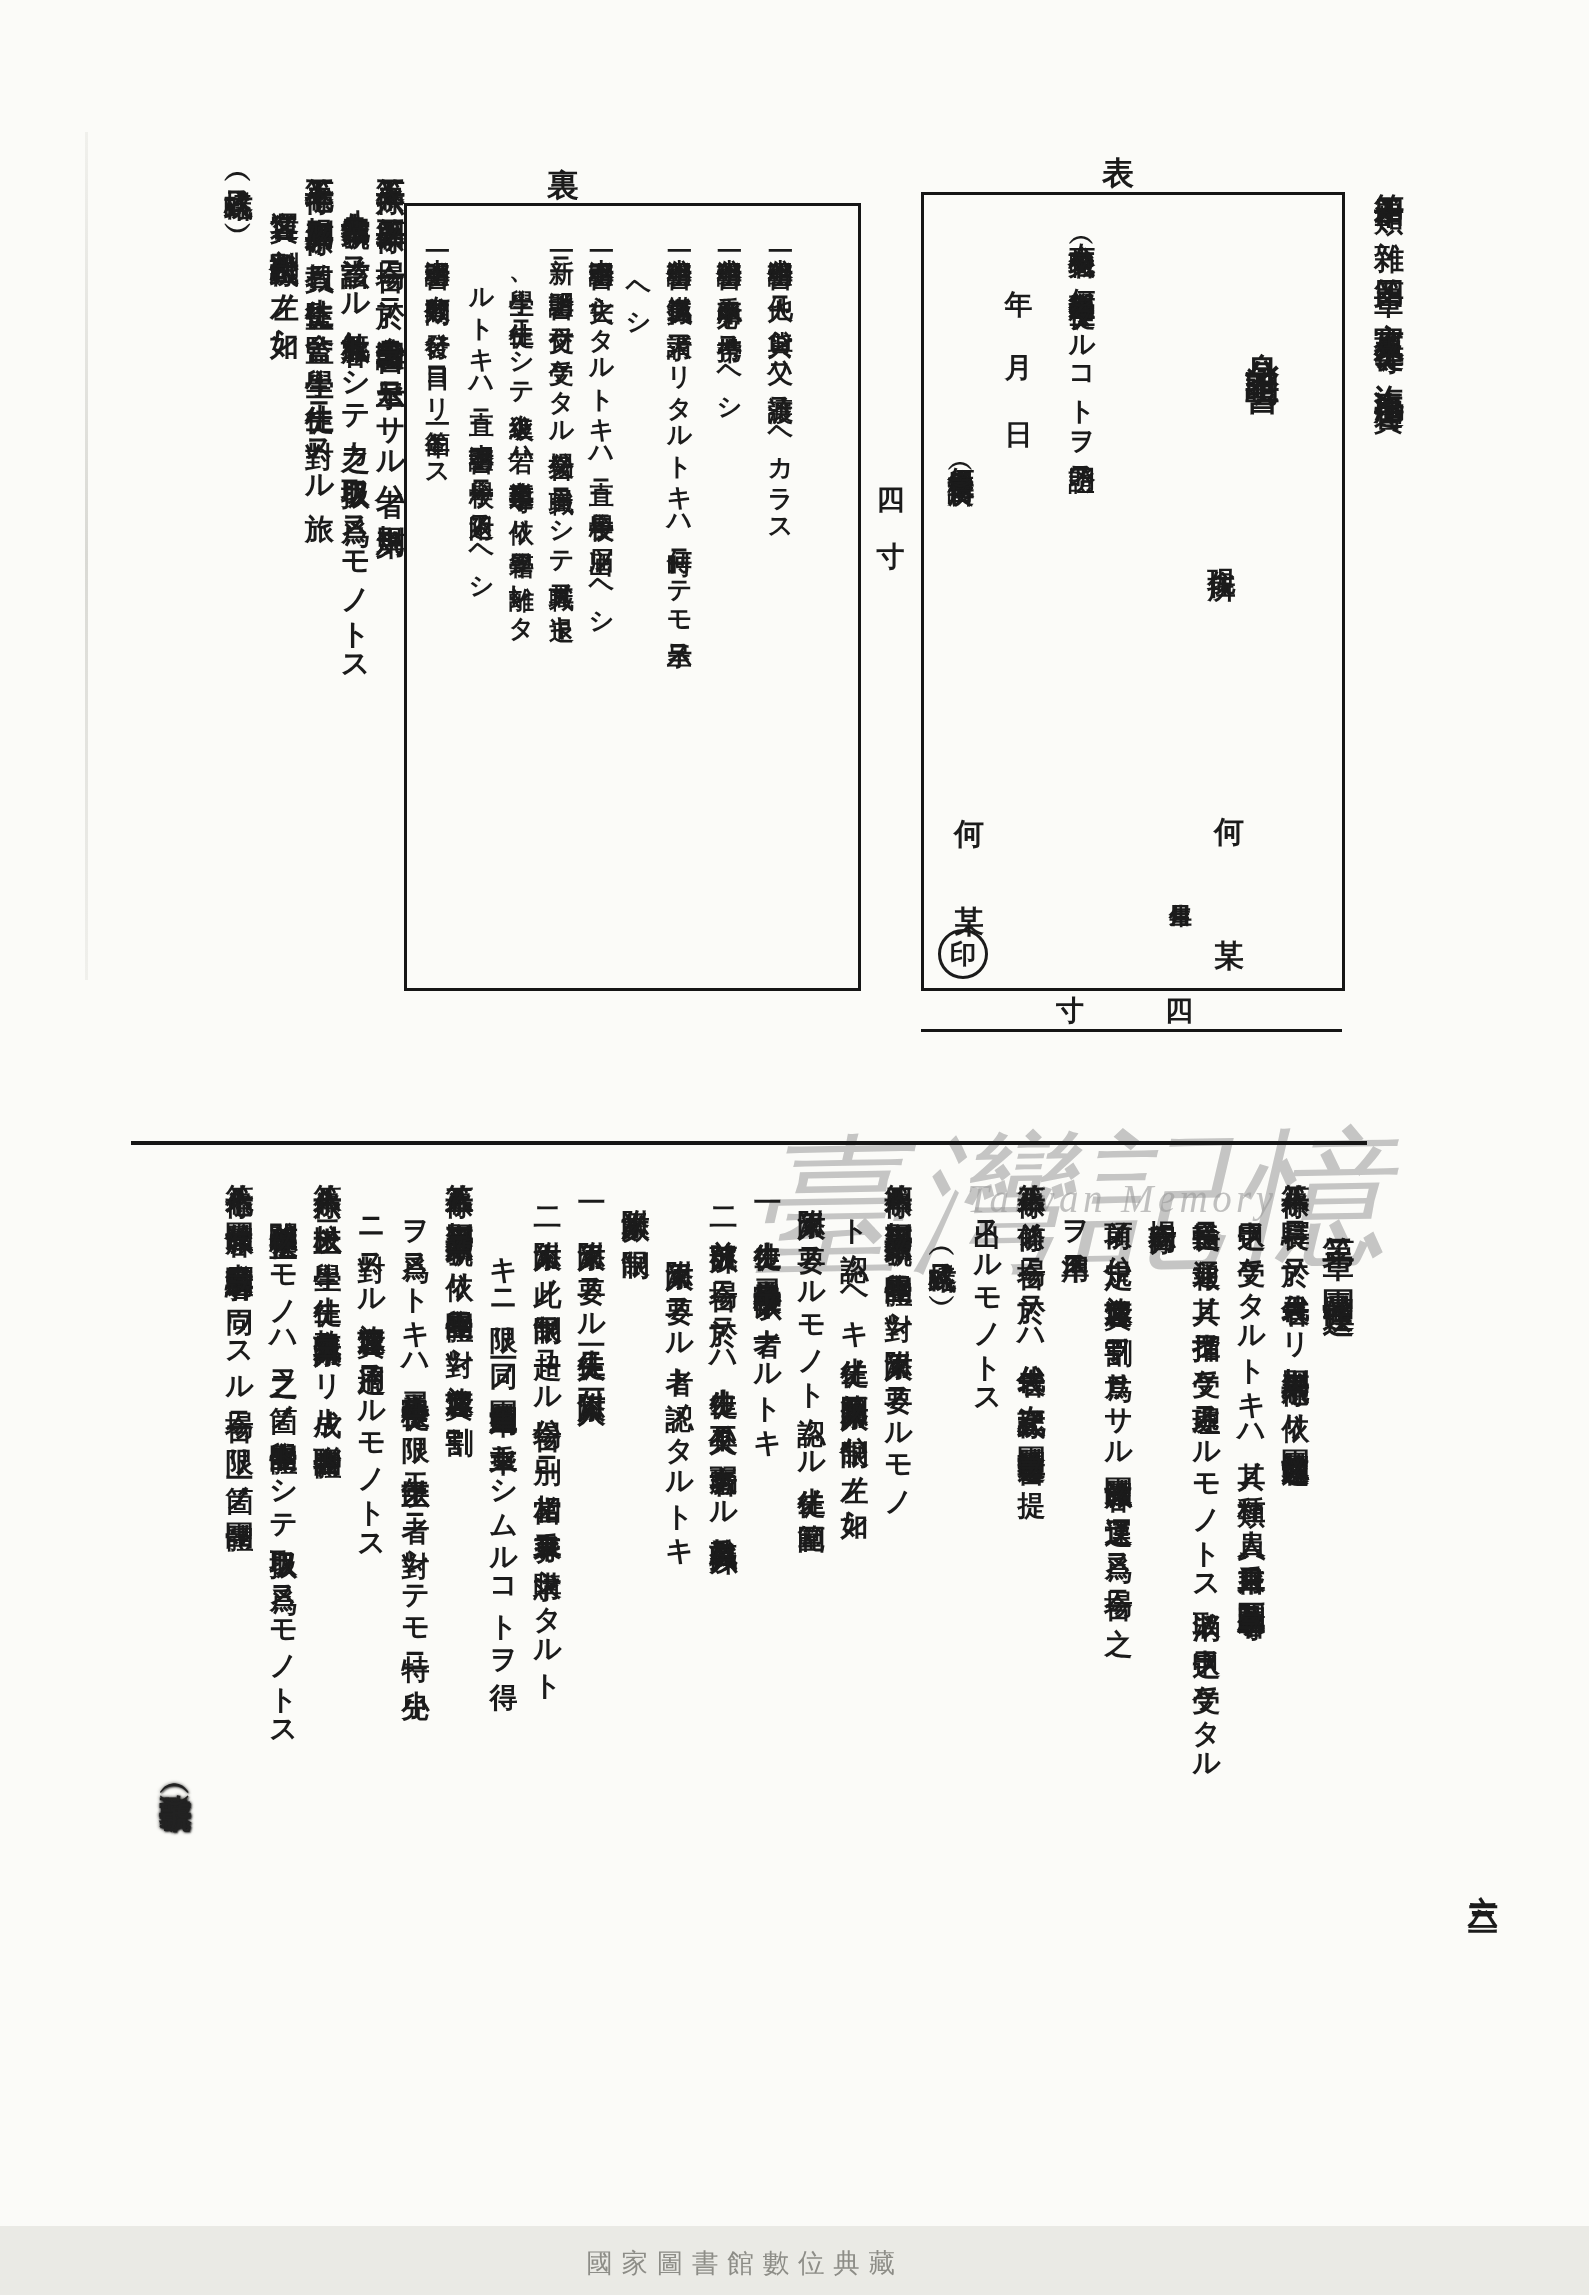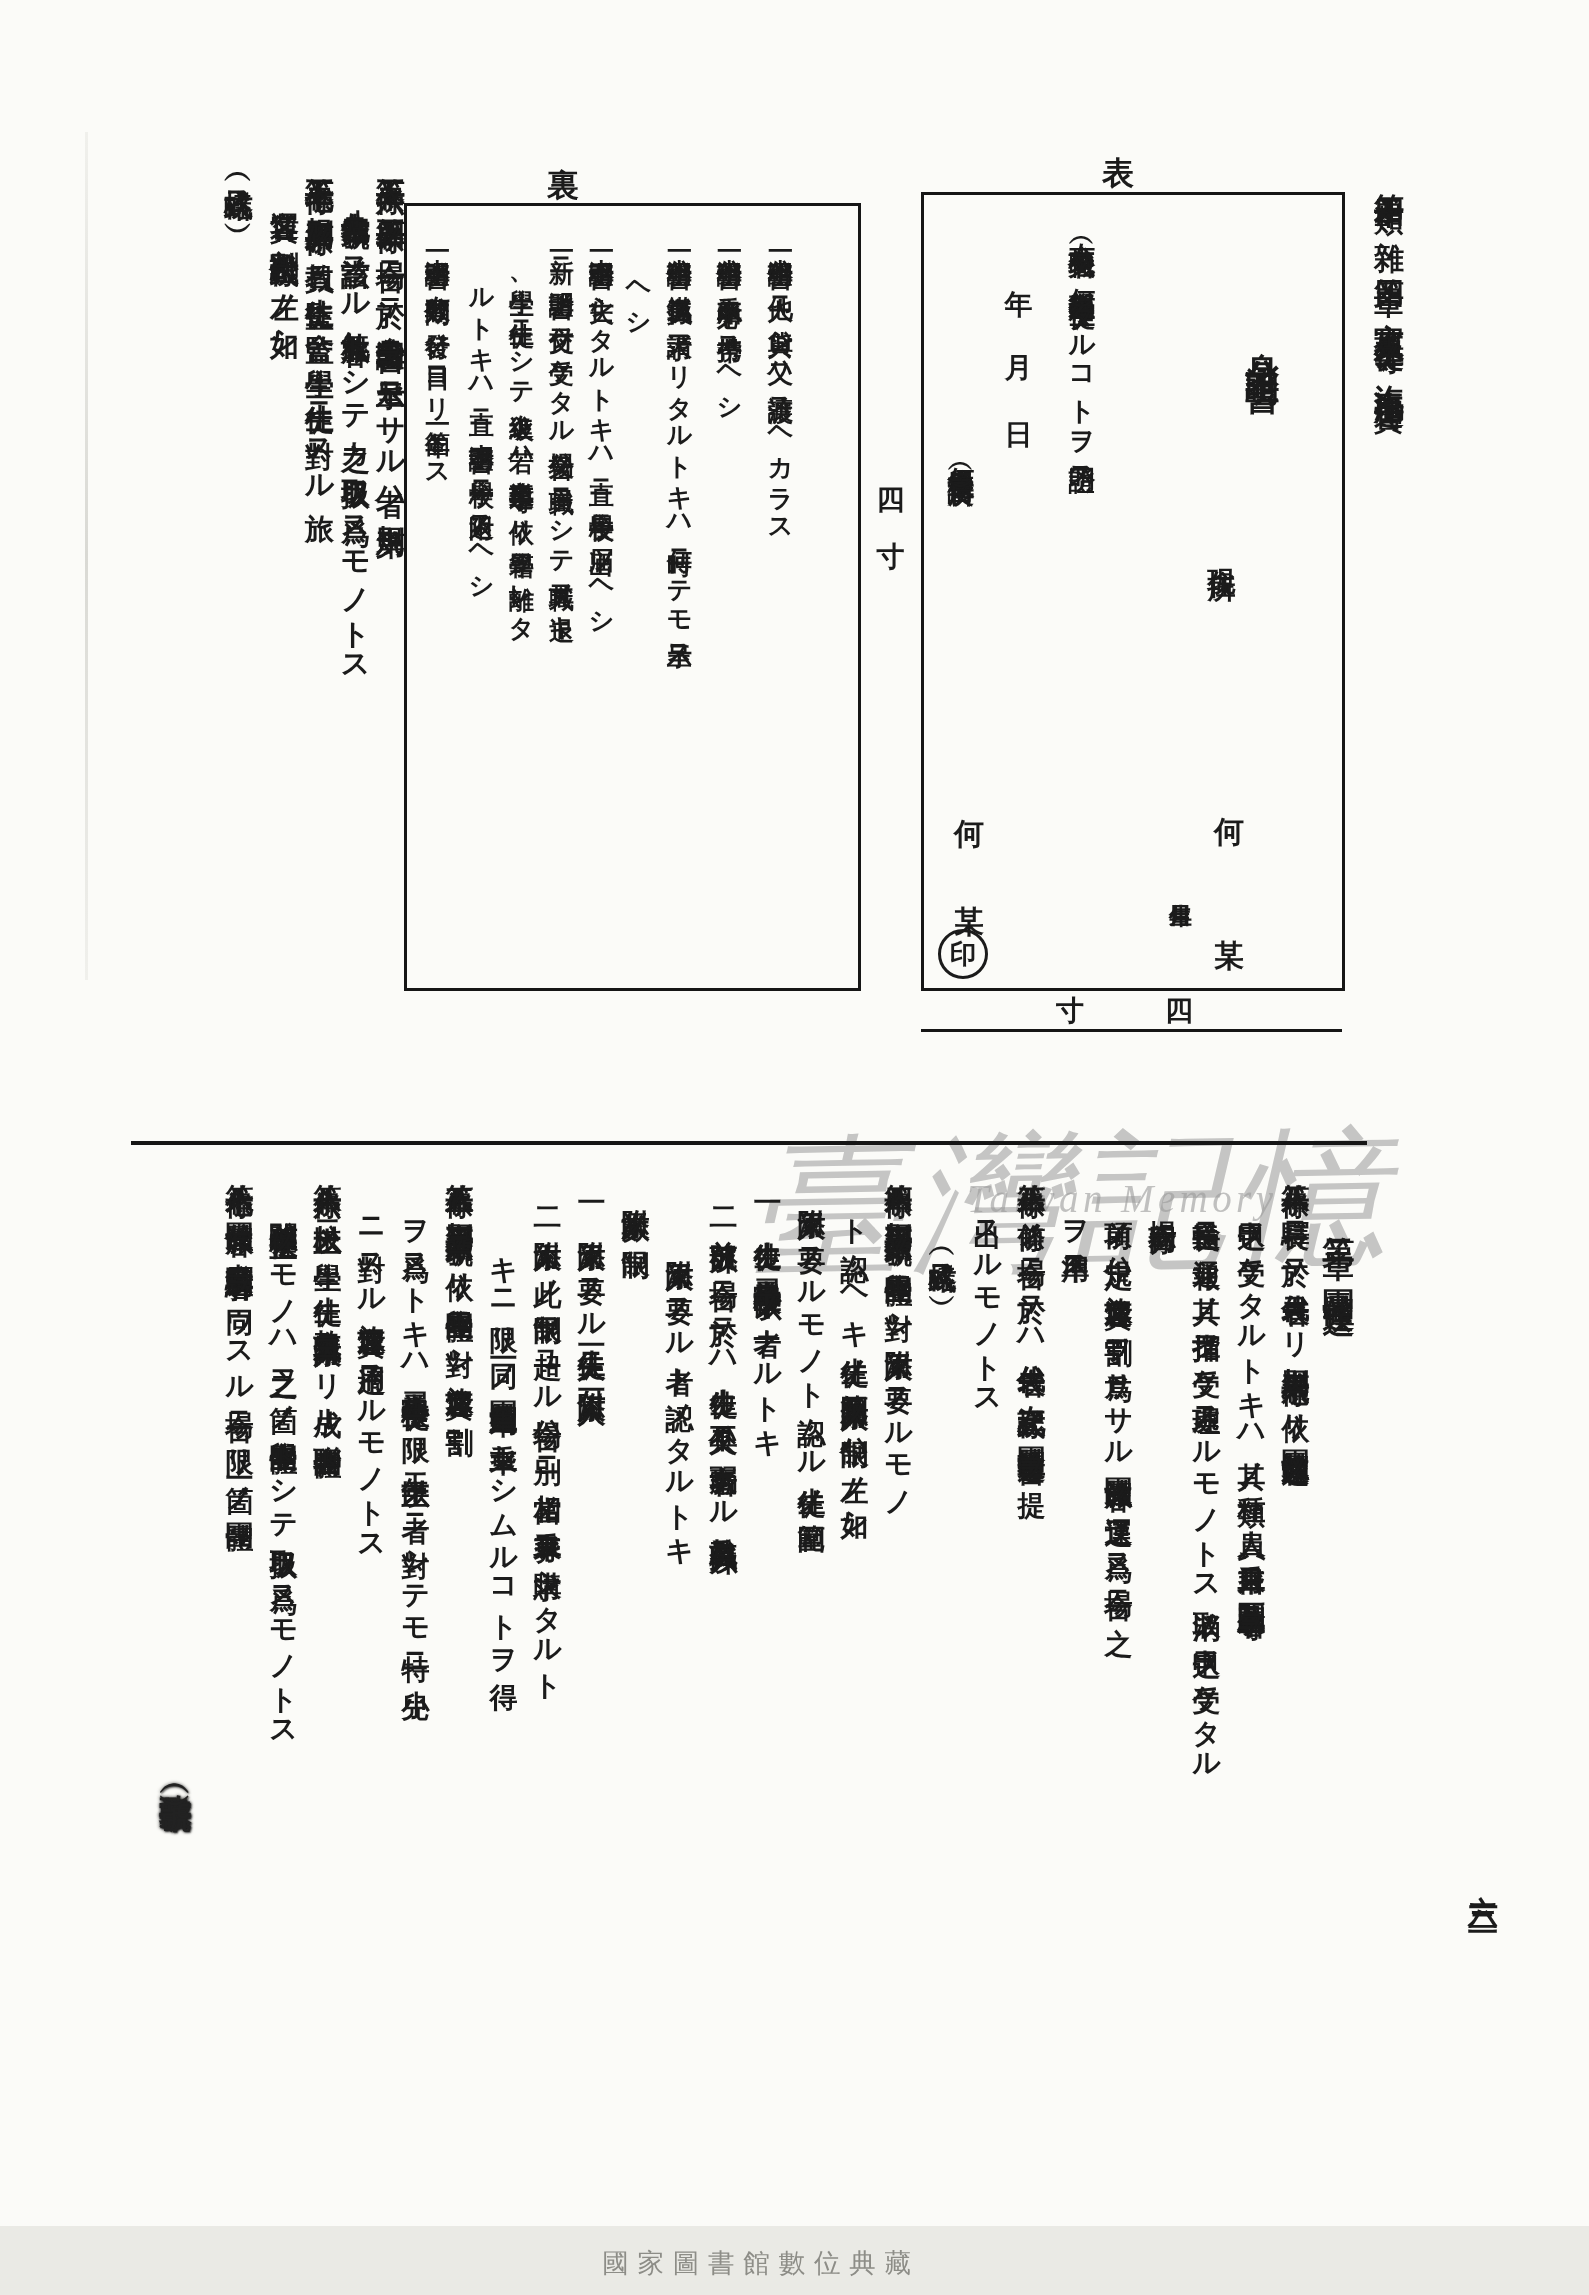"國家圖書館數位典藏" .caption { margin-left: 16px -> none }
